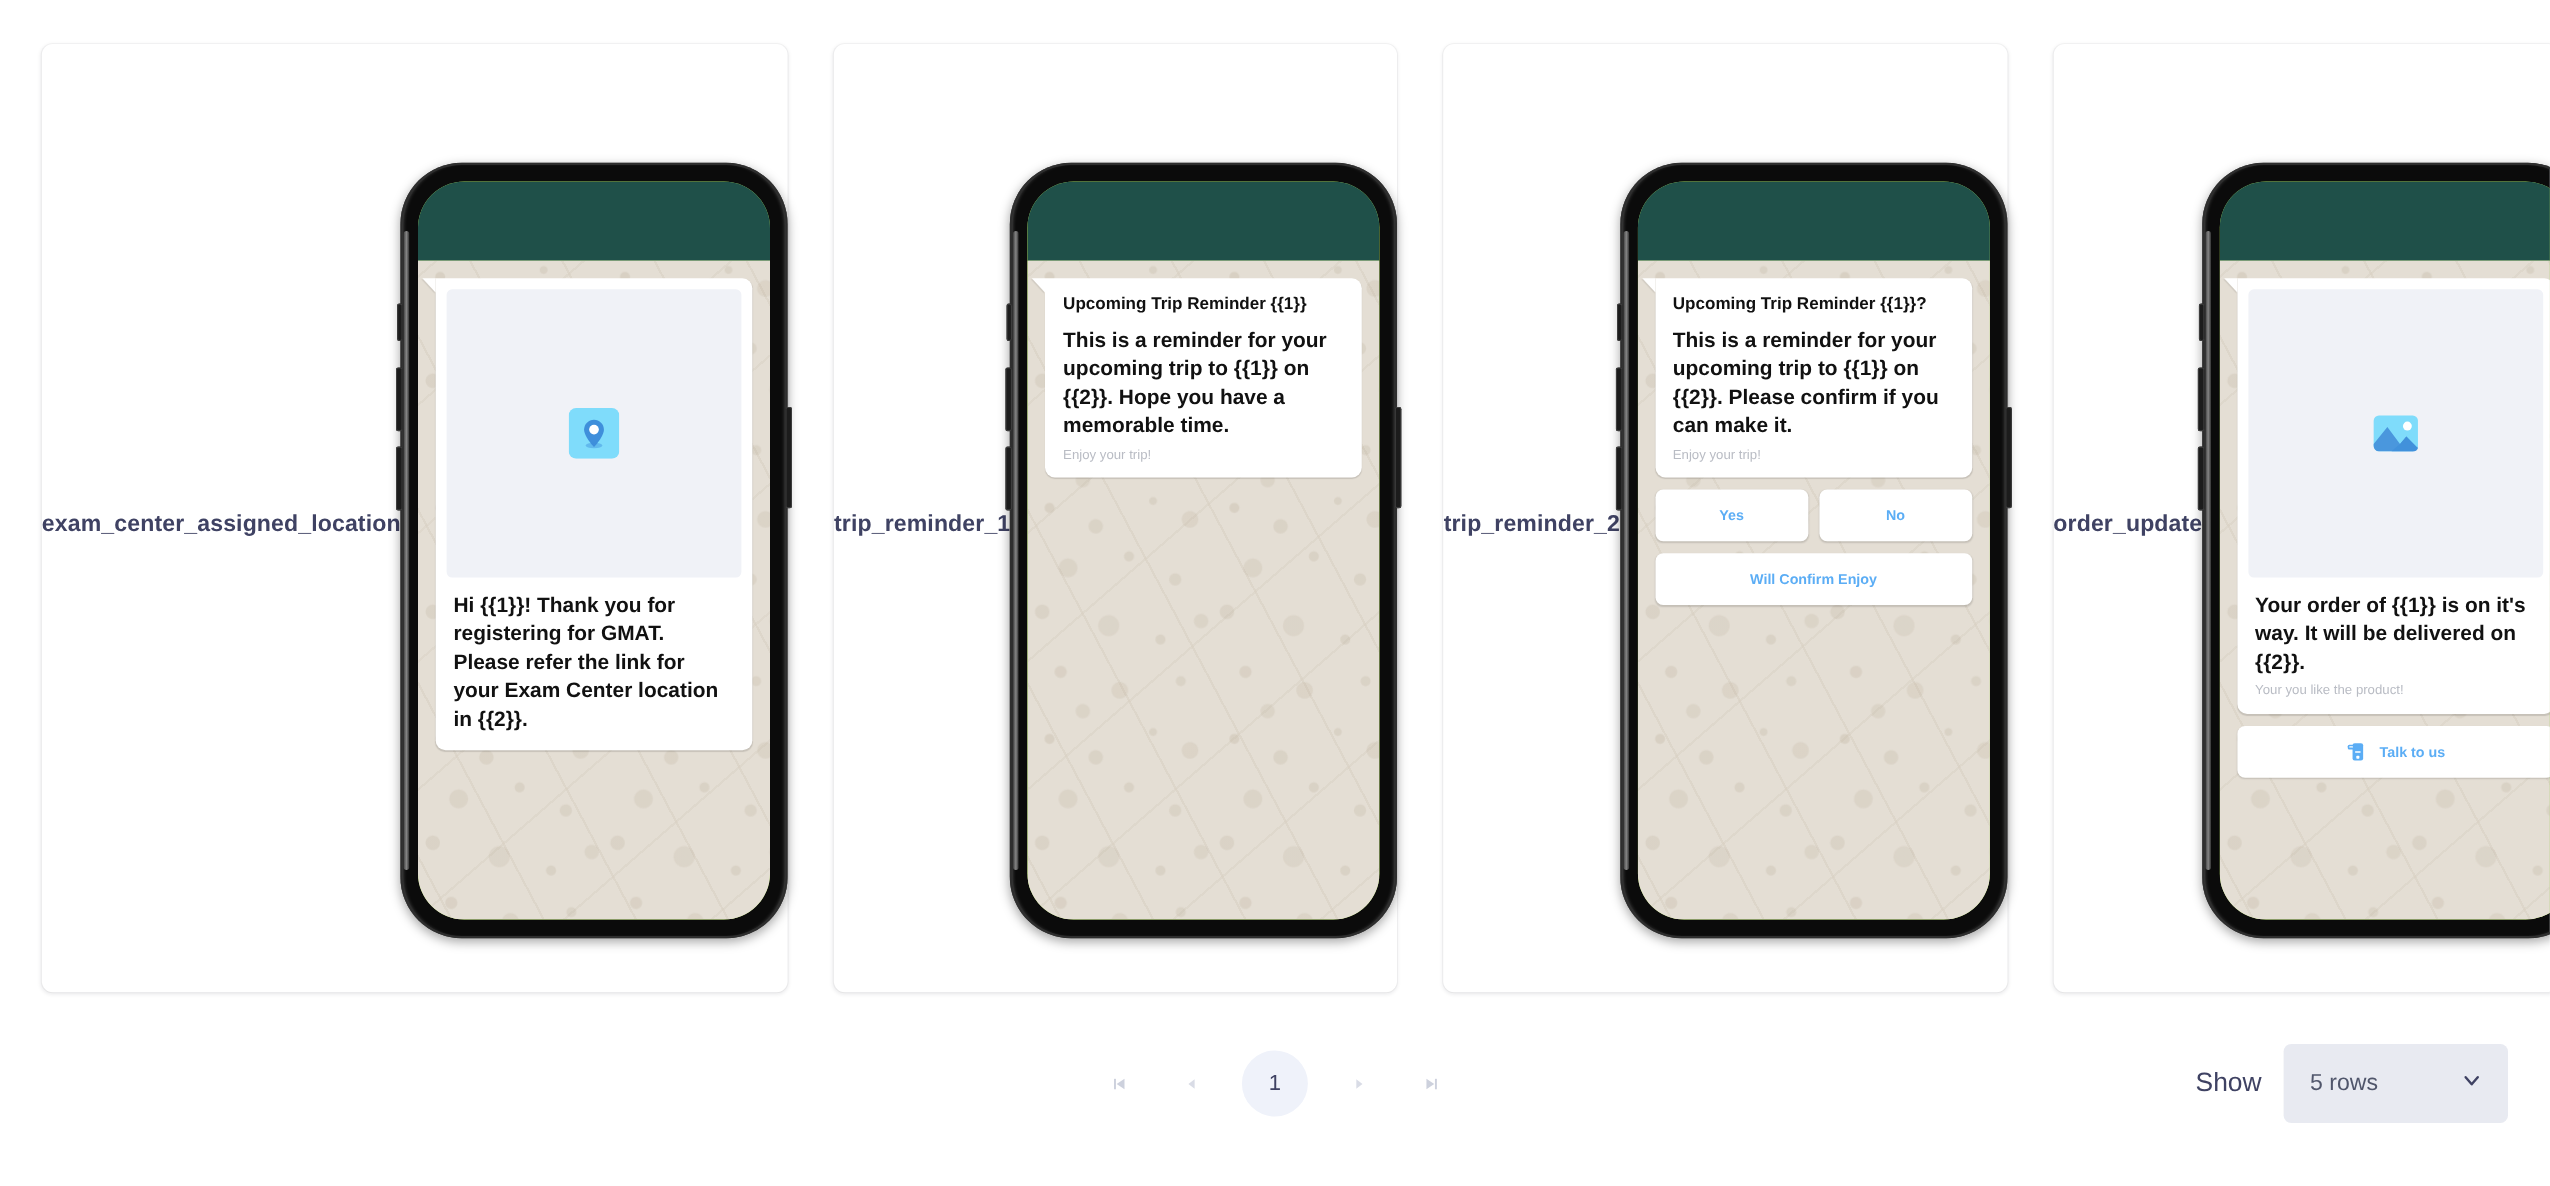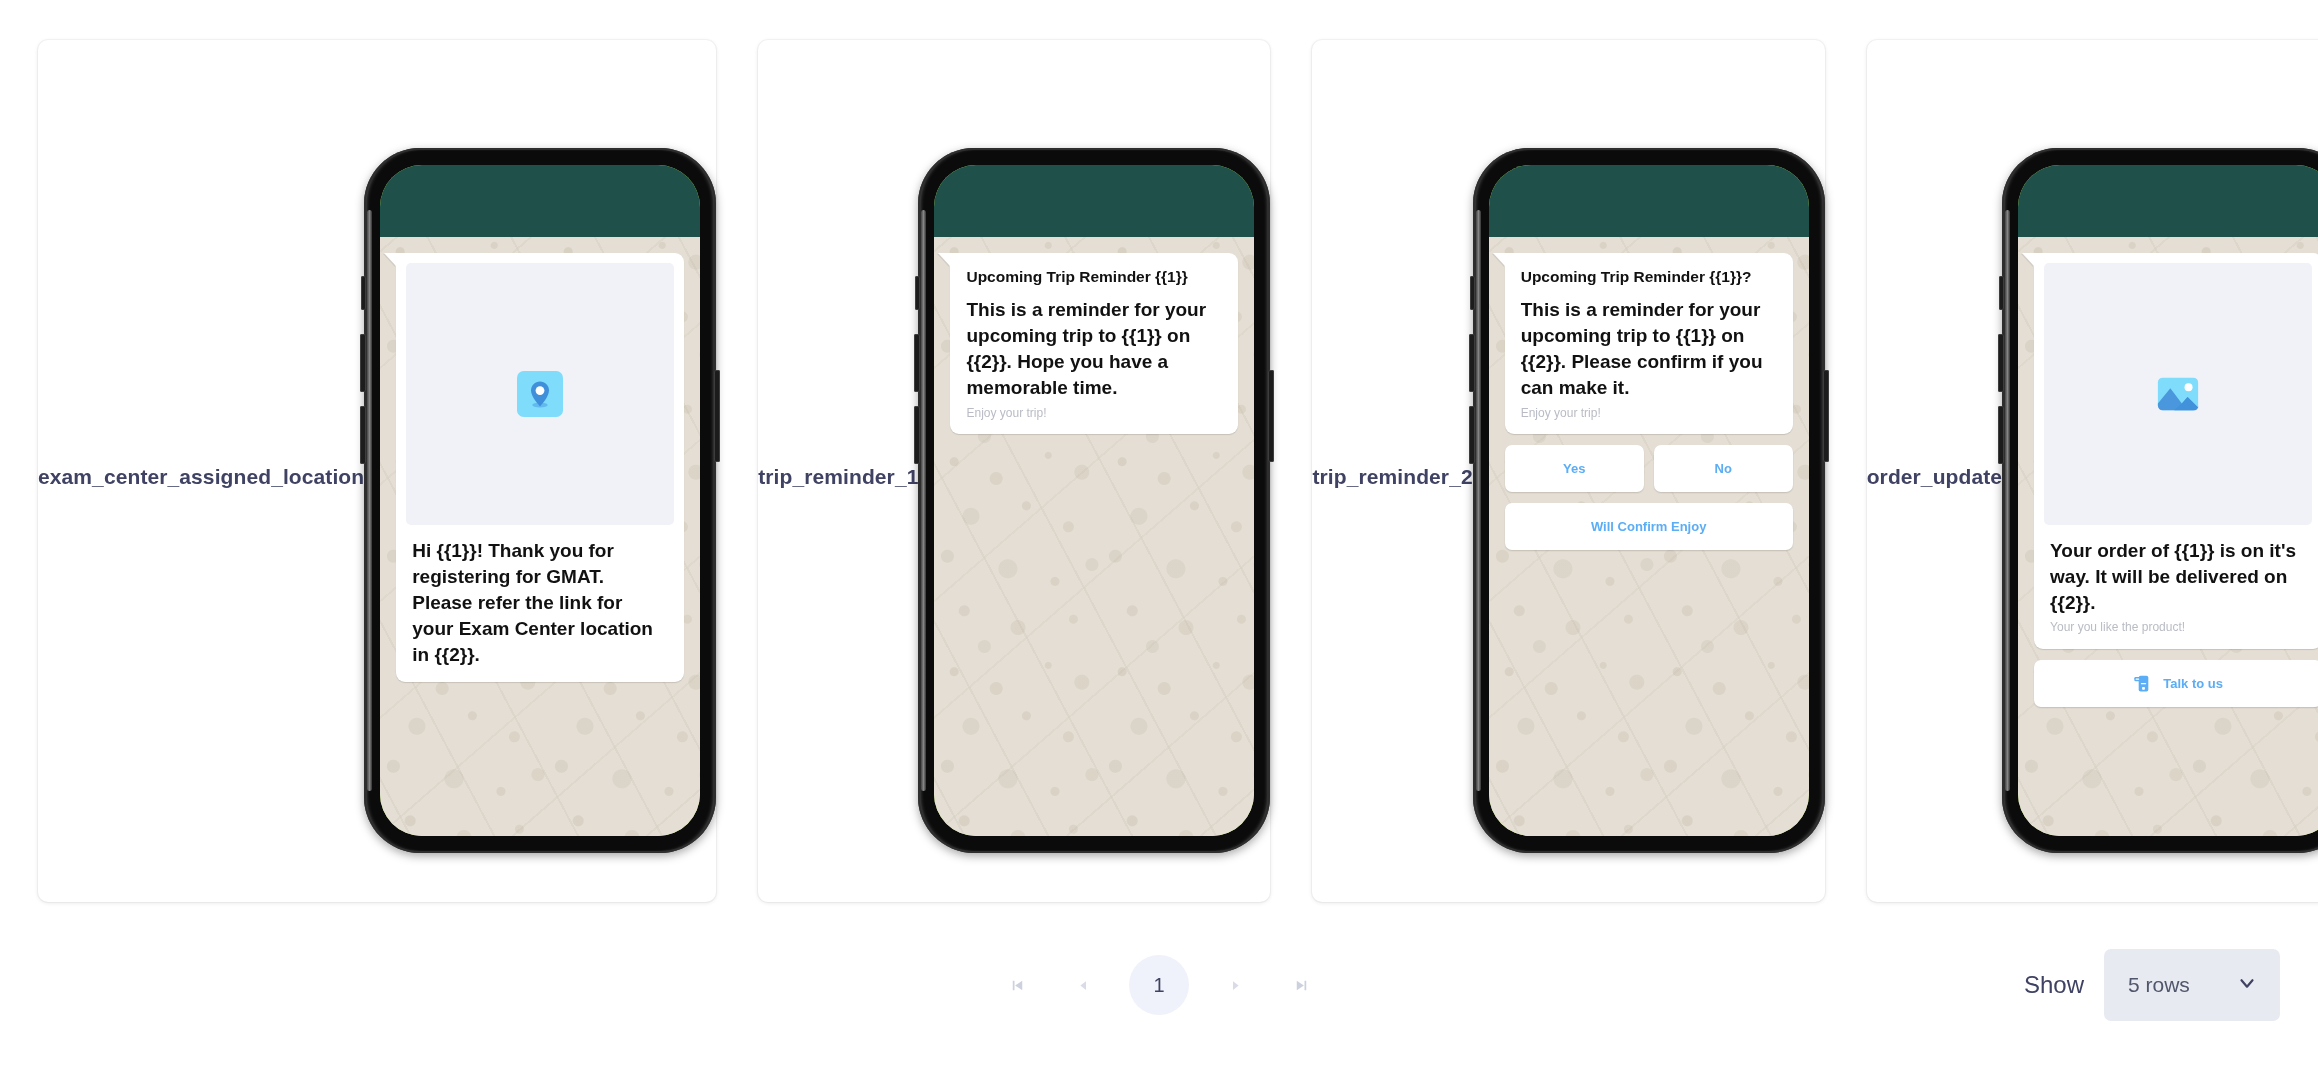"5 rows" .rows-select { width: 176px -> 204px }
